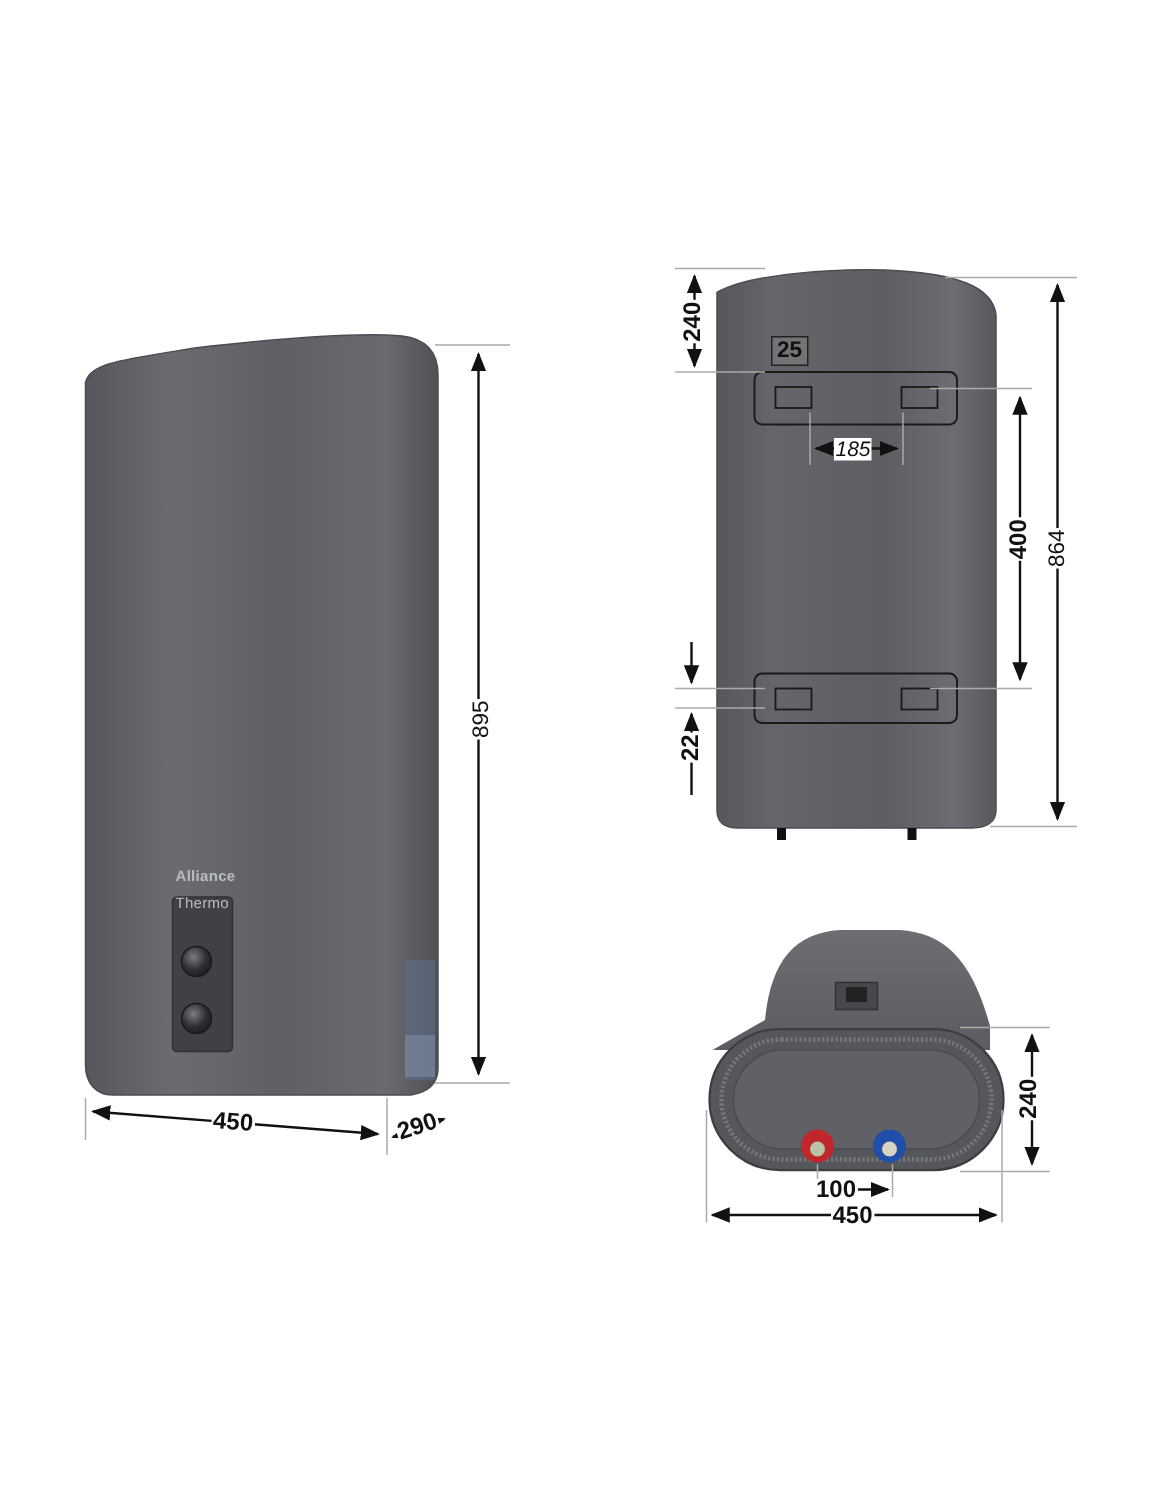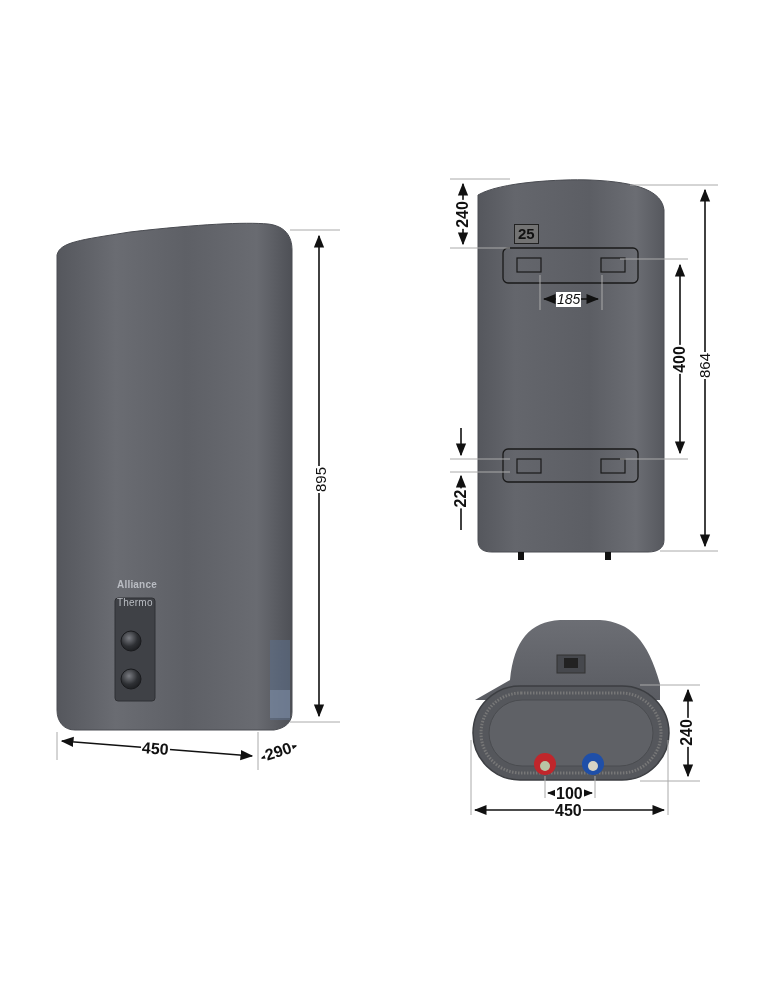"100" div.dim-label { left: 555px -> 543px }
